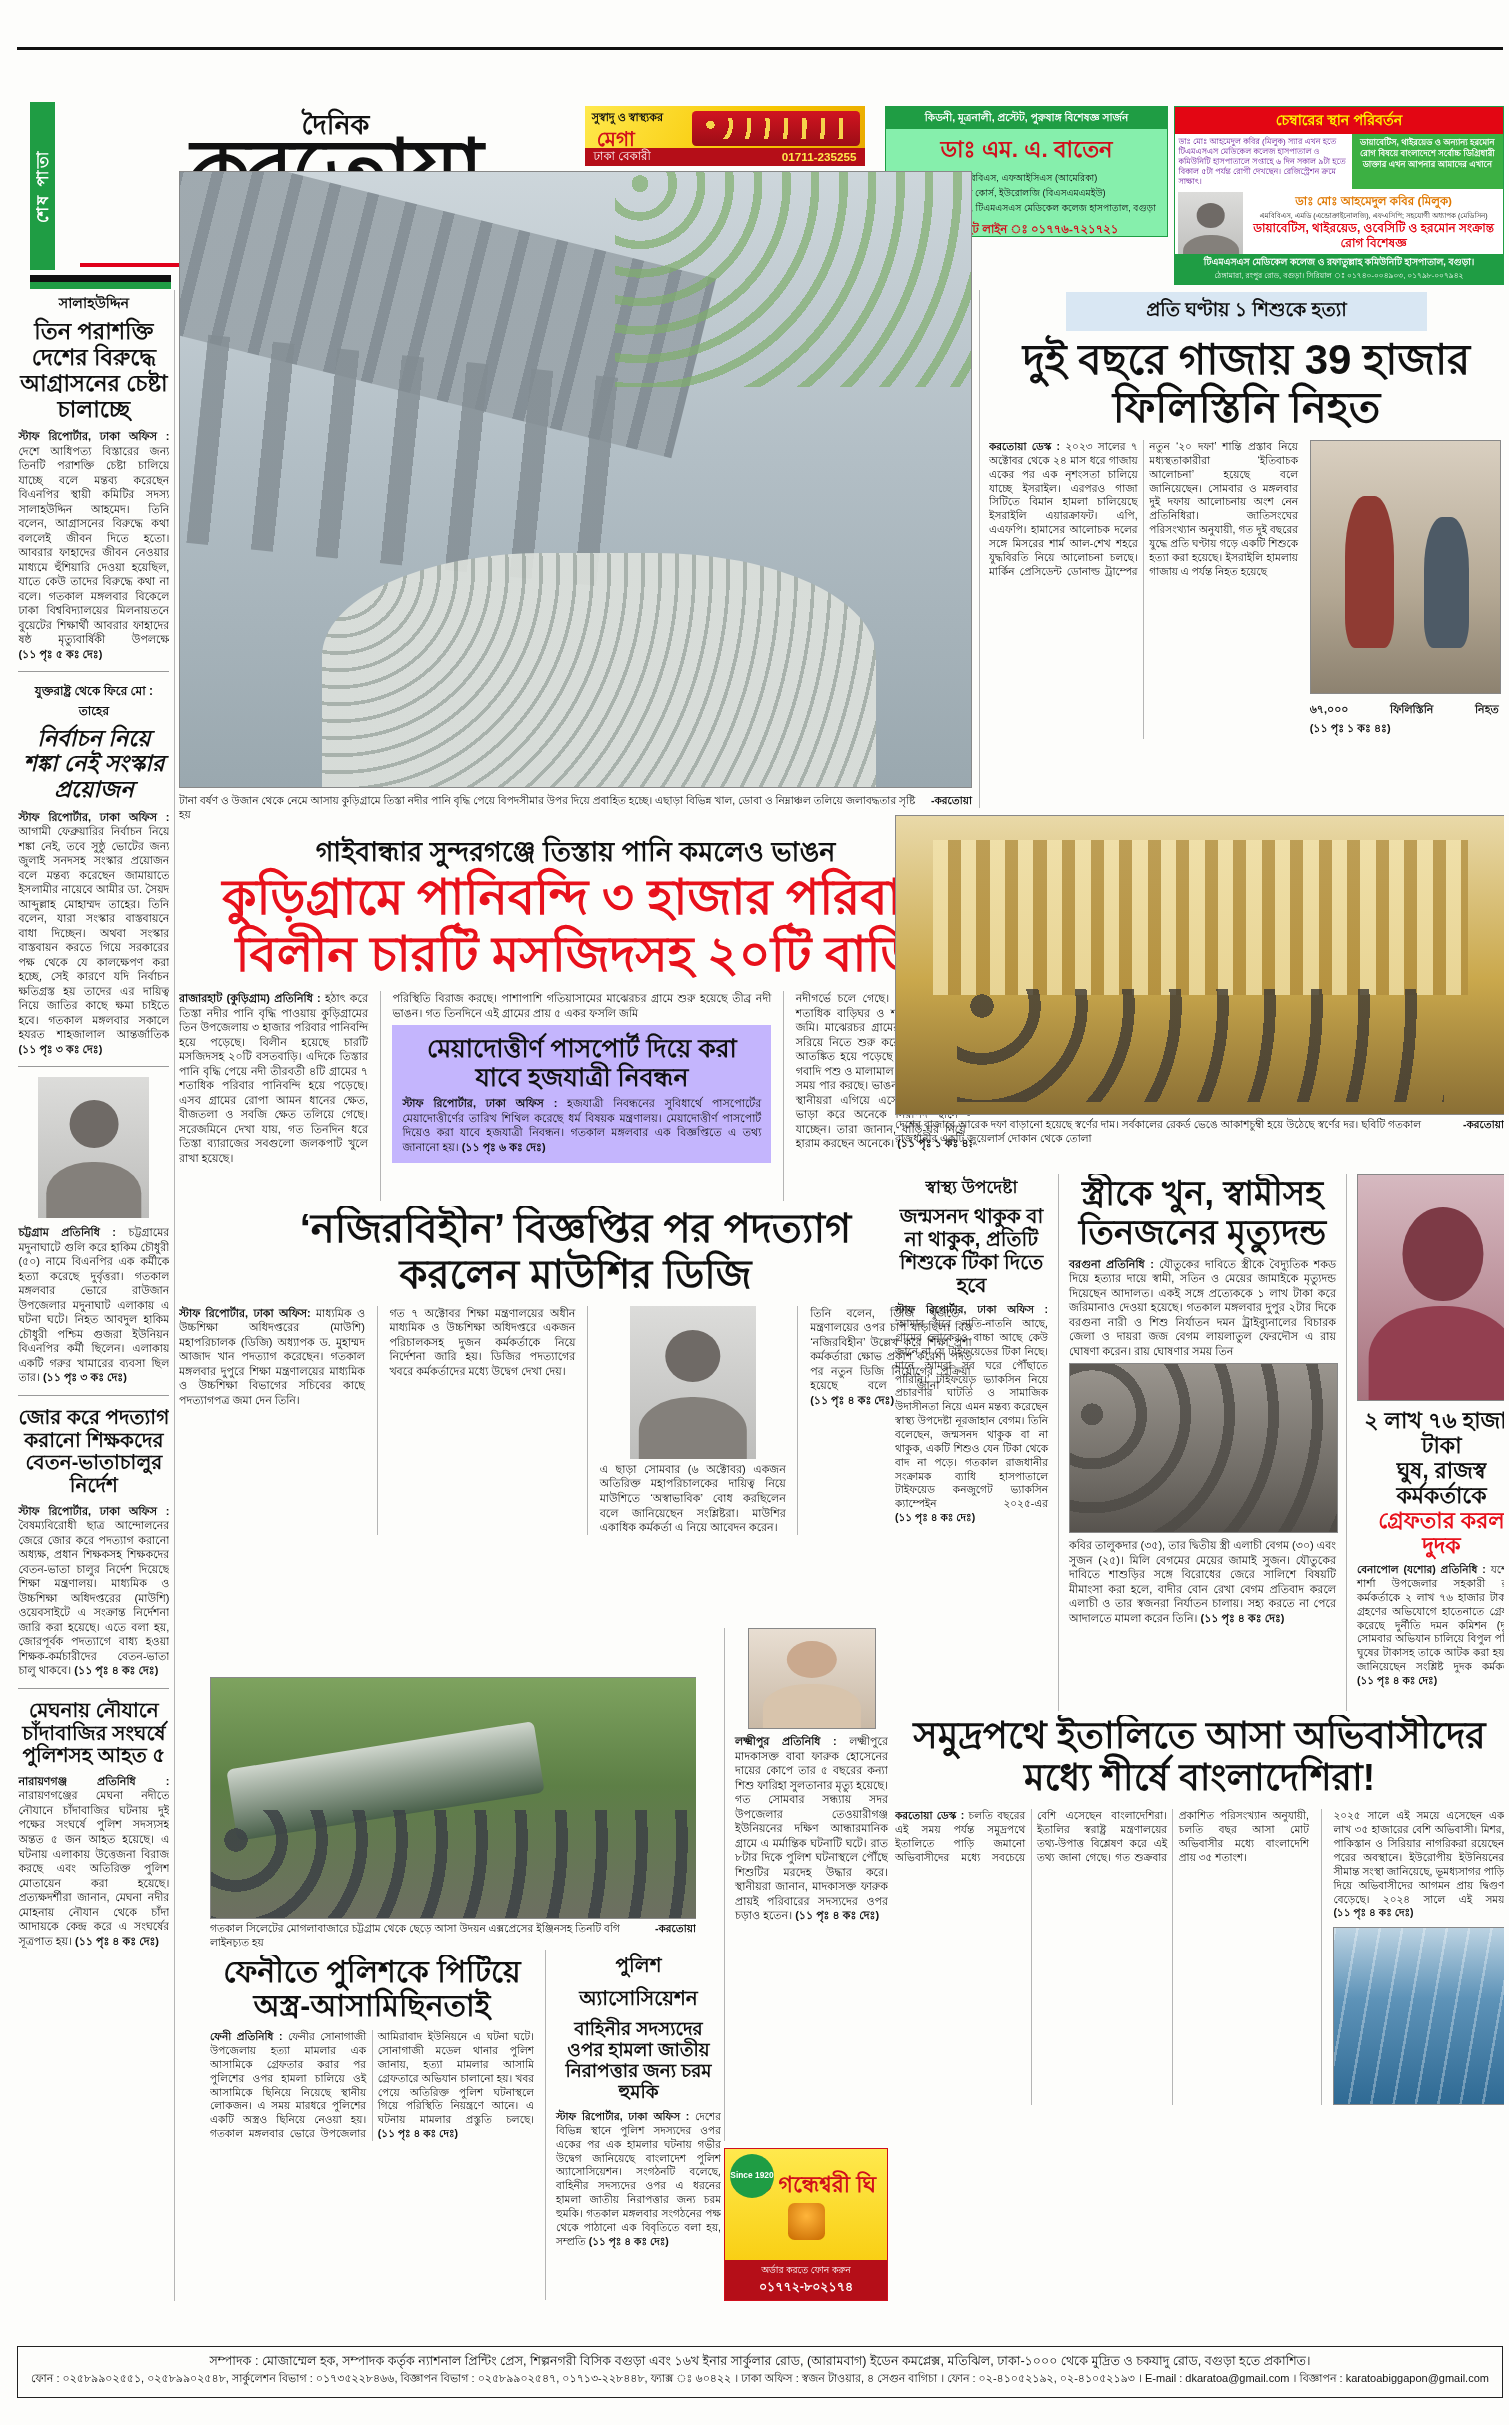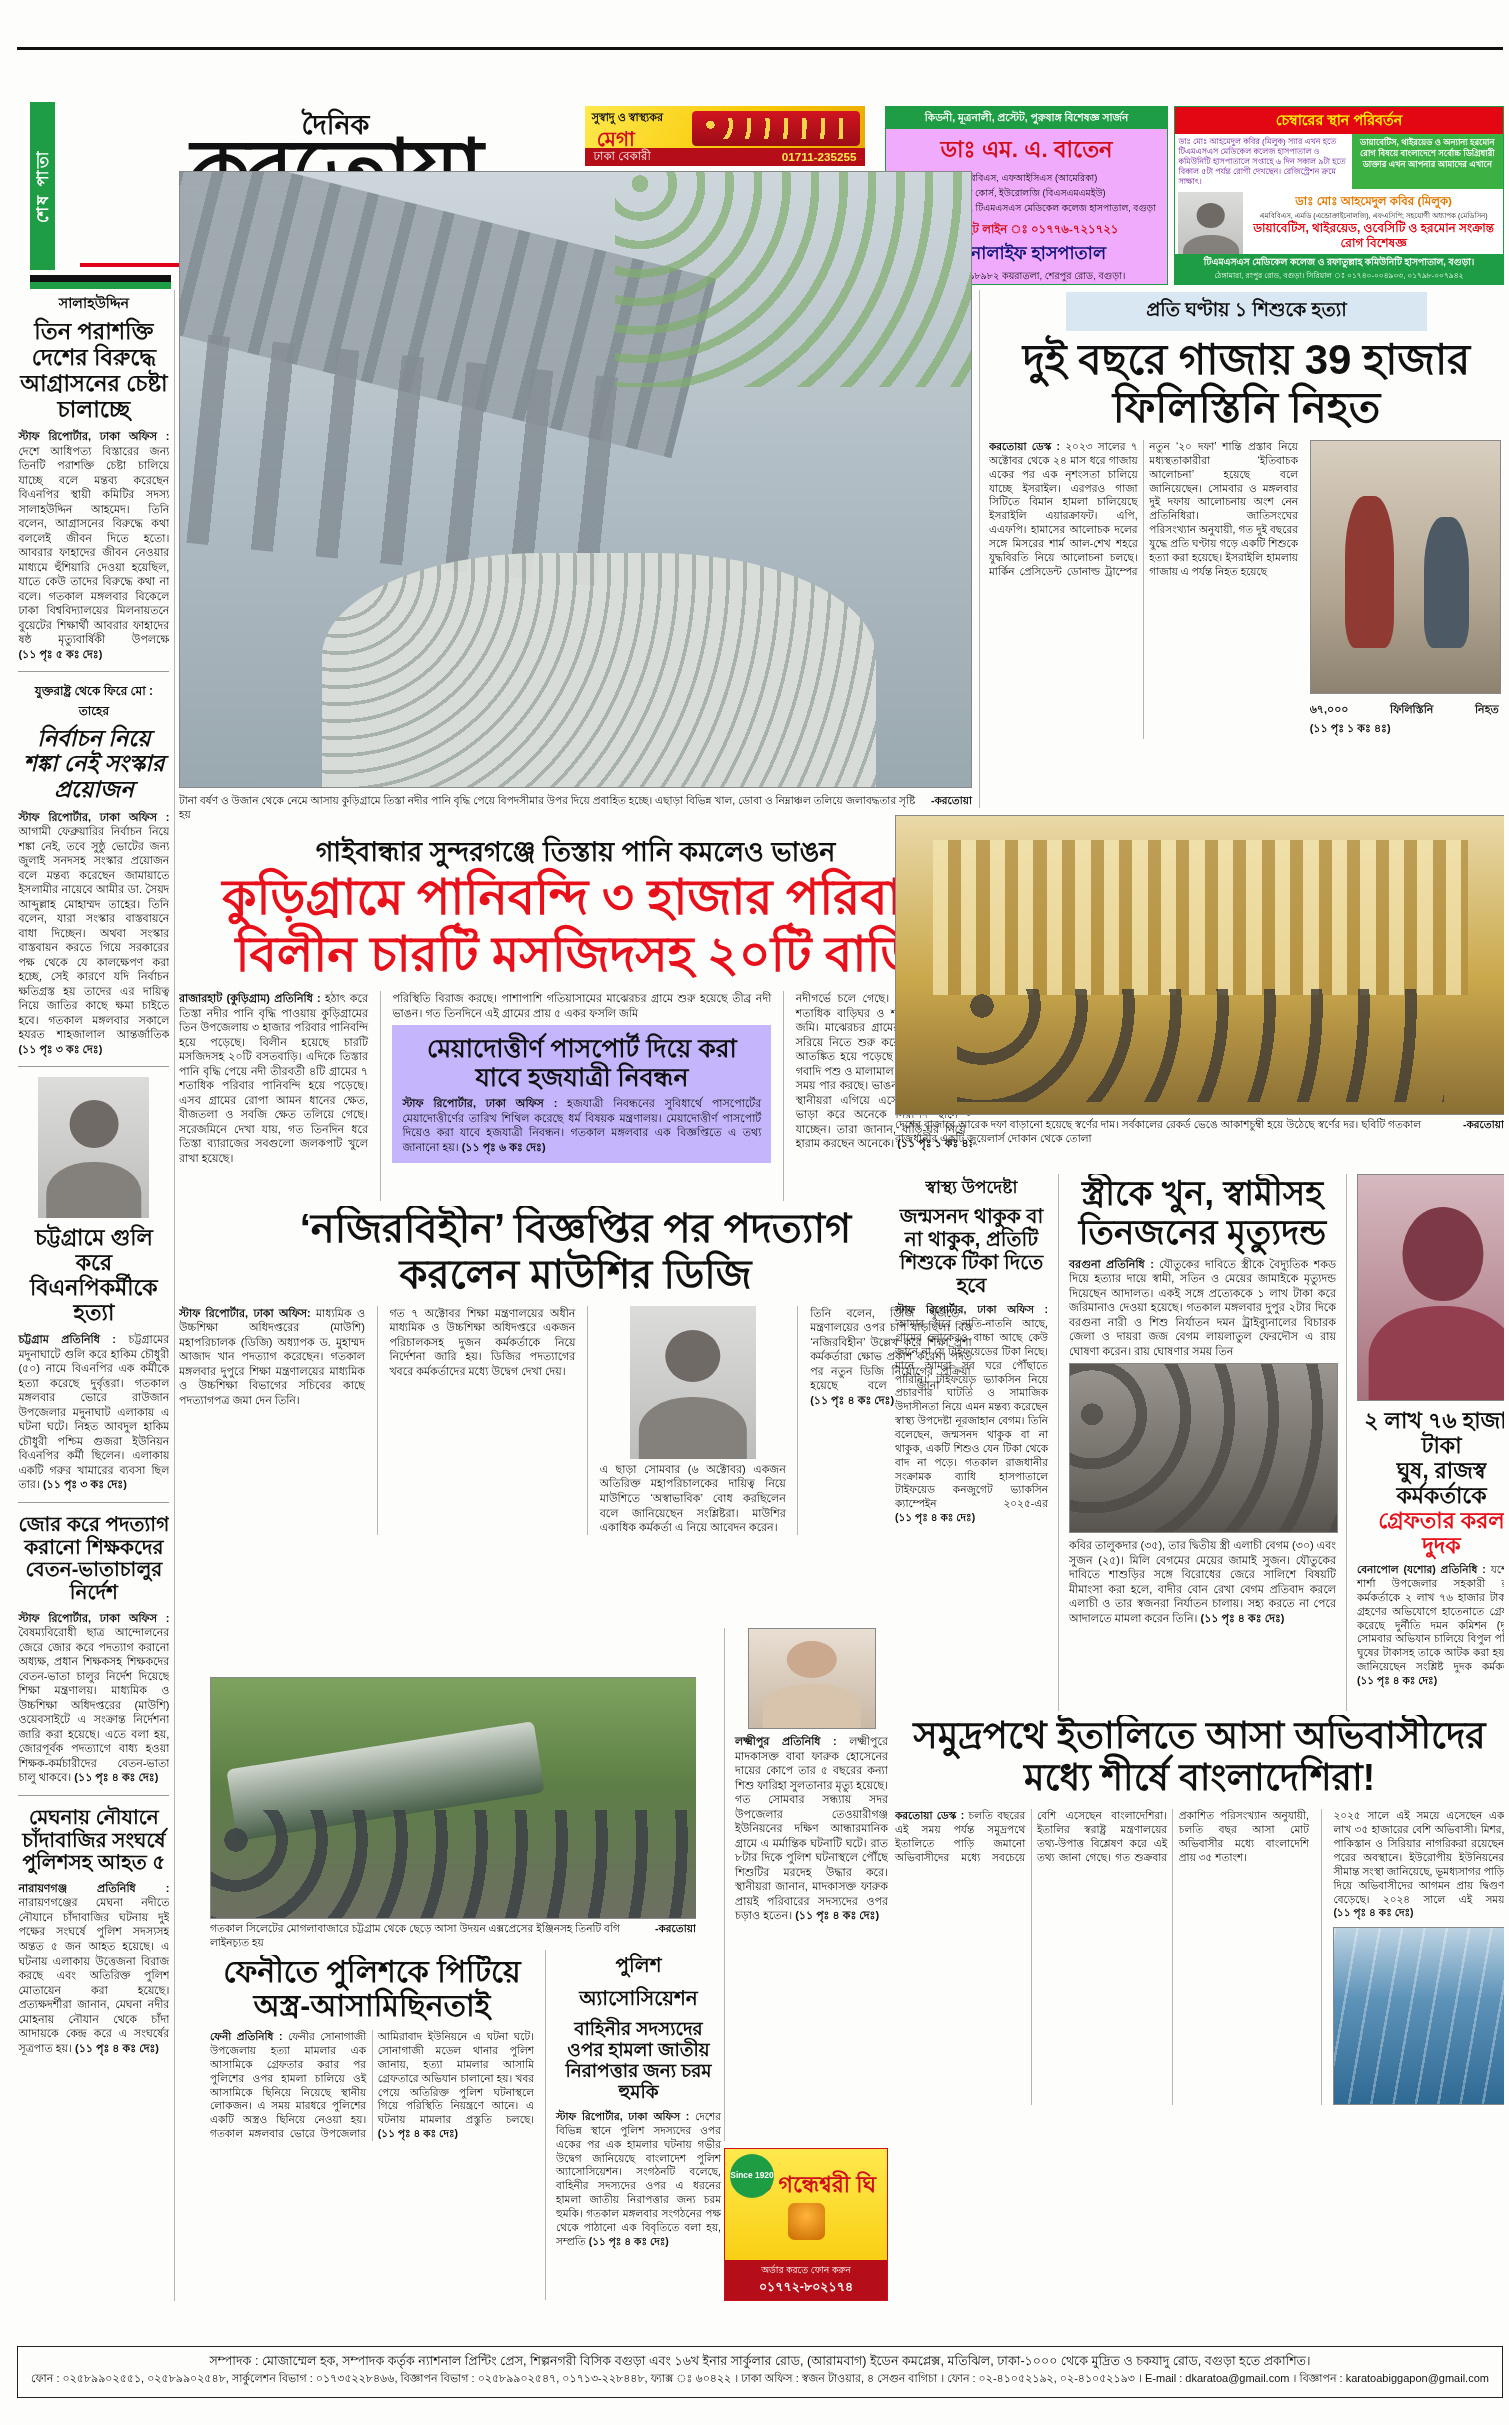"কিডনী, মূত্রনালী, প্রস্টেট, পুরুষাঙ্গ" div.abs { background: #f0abfc -> #86efac; height: 179px -> 131px }
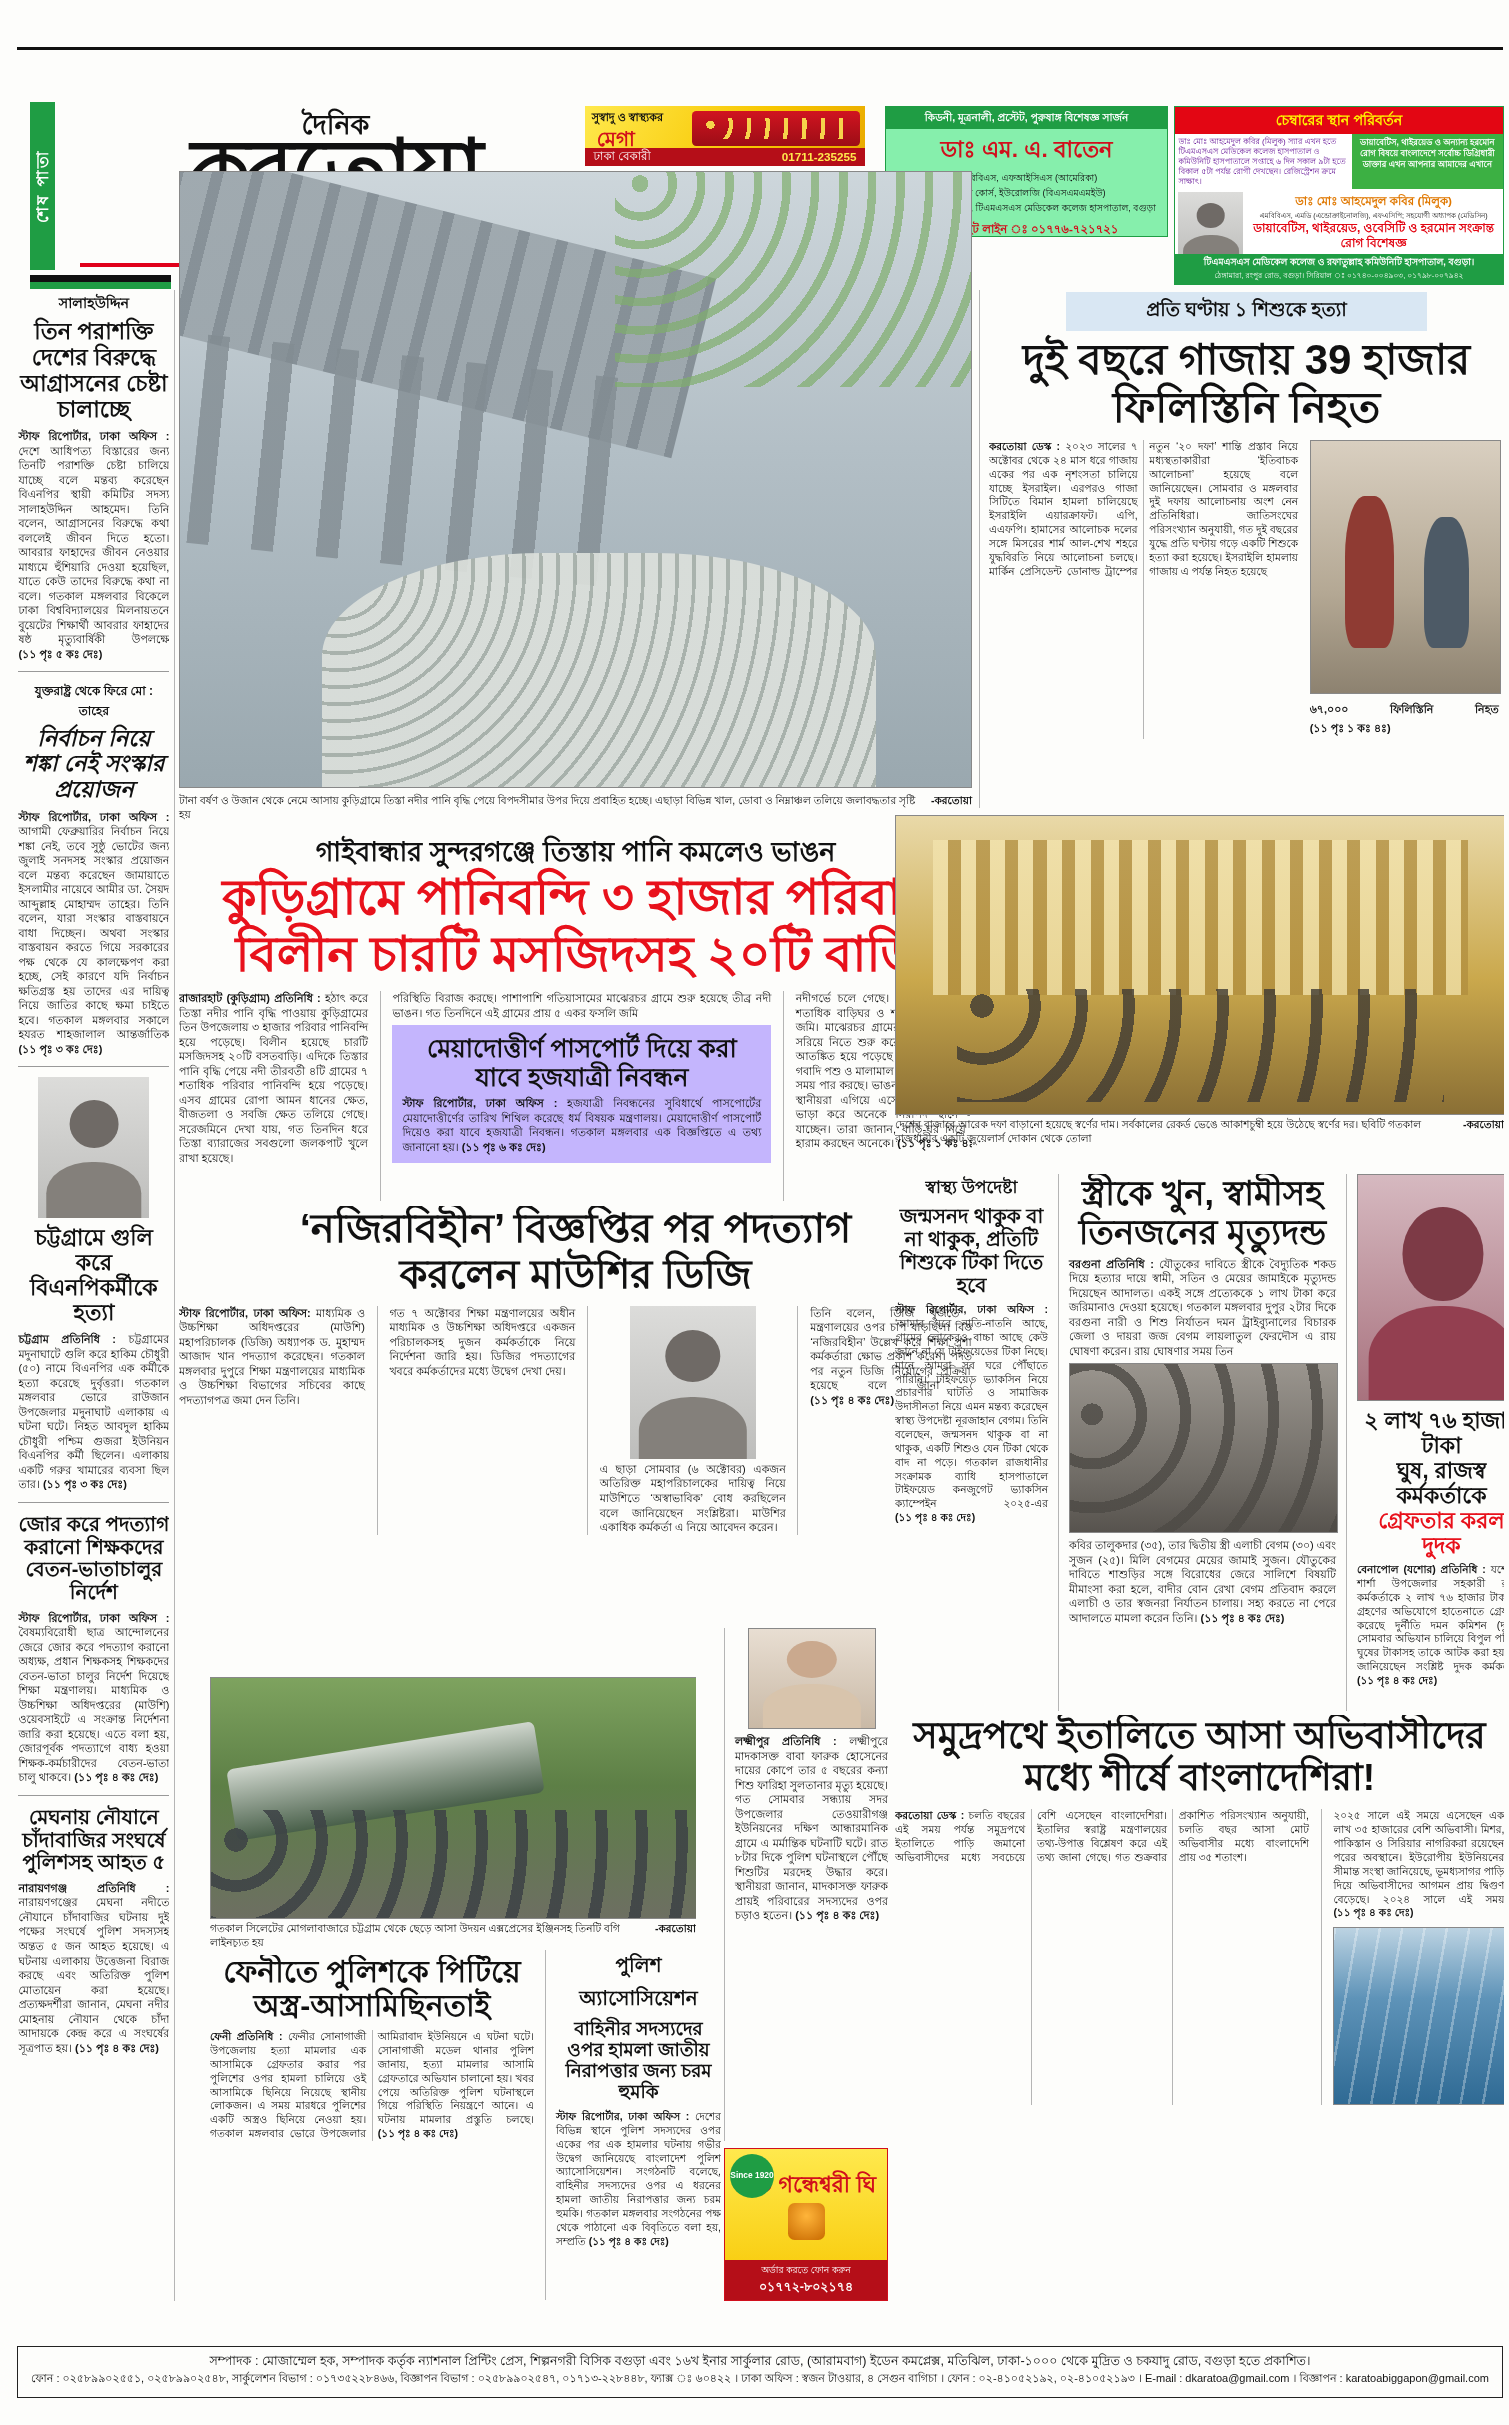"চট্টগ্রামে গুলি করে বিএনপিকর্মীকে হত্যা" div.hl { html: <div>চট্টগ্রামে গুলি করে বিএনপিকর্মীকে হত্যা</div> -> none }
